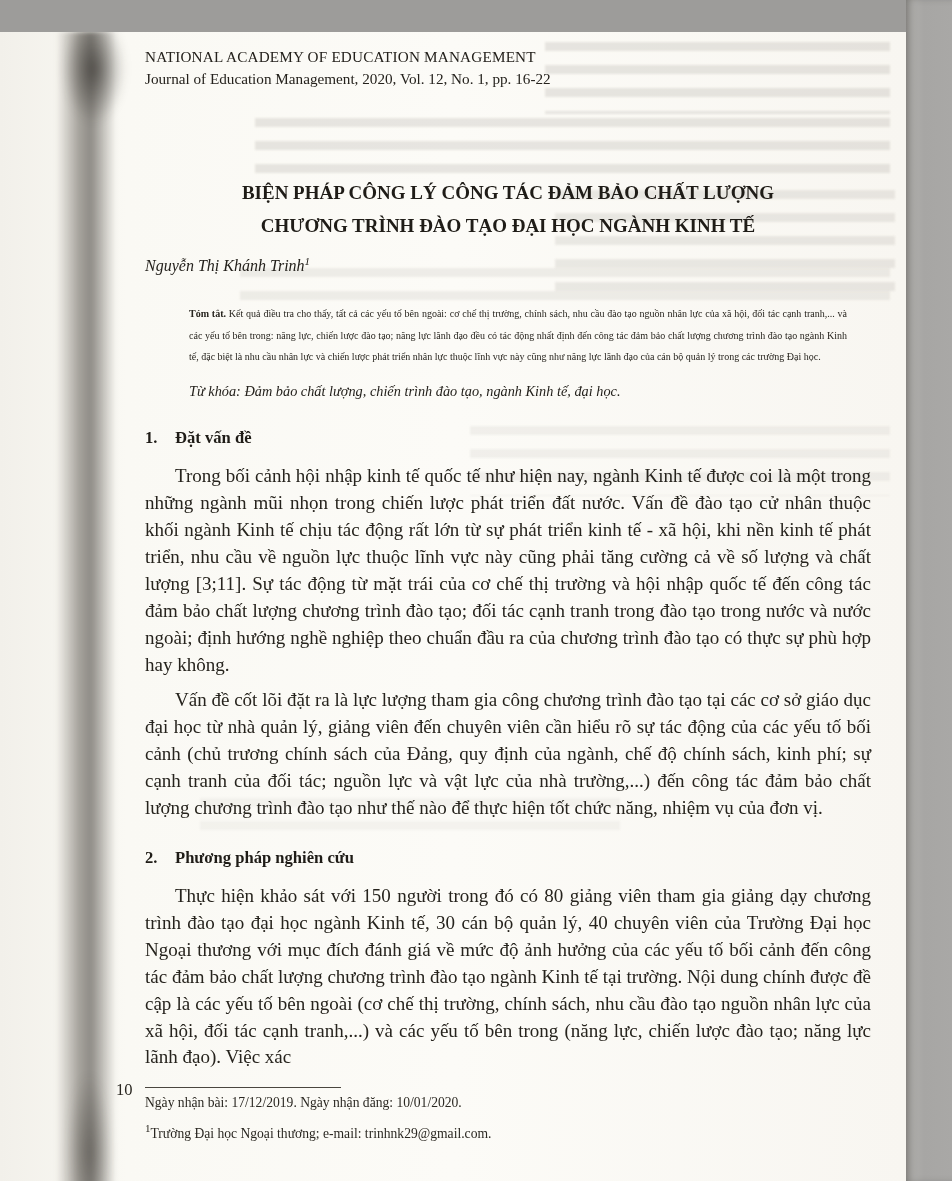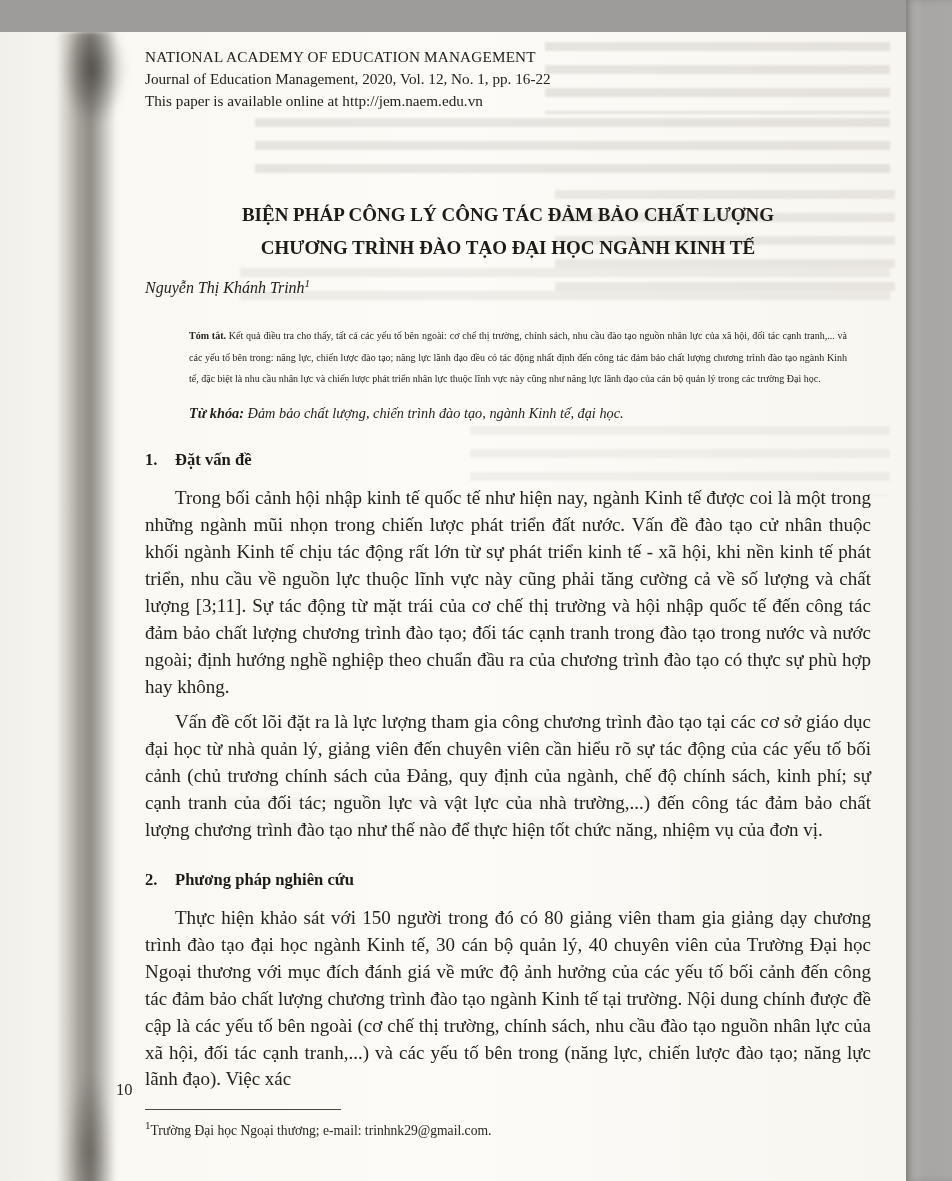"This paper is available online" div.hdr-line { html: <div>This paper is available online at http://jem.naem.edu.vn</div> -> none }
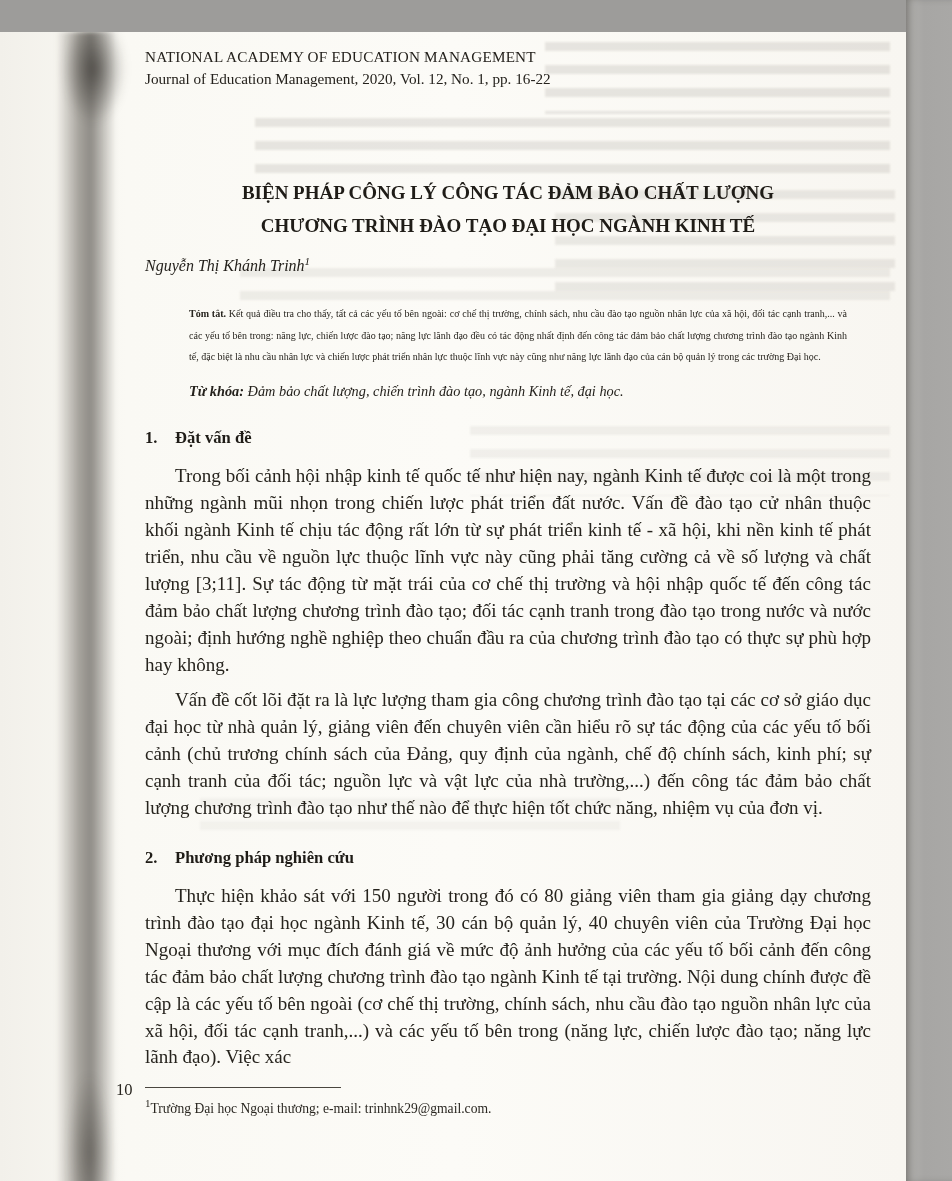"Từ khóa:" .keywords .lbl { font-weight: bold -> normal }
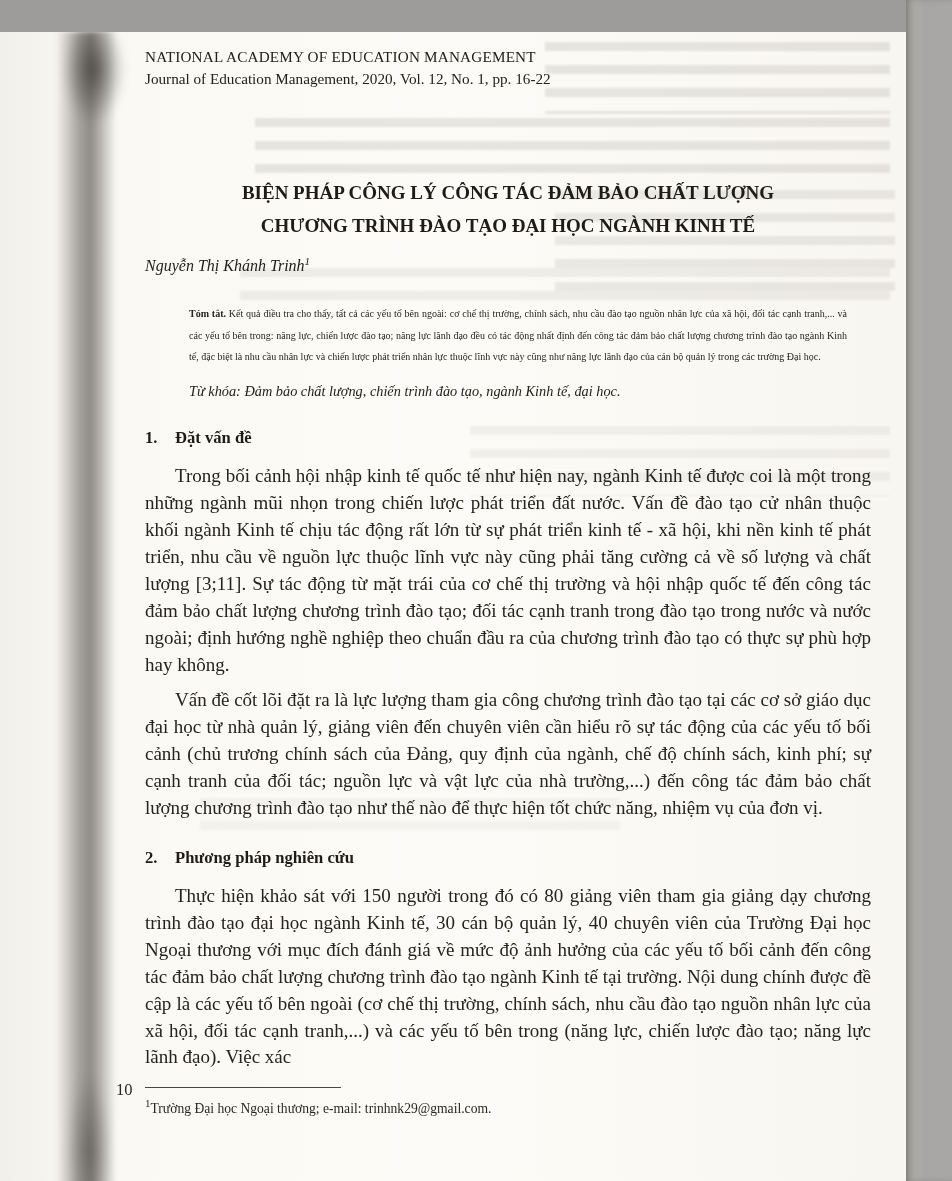"Ngày nhận bài: 17/12/2019. Ngày" div.footnote { html: none -> <div>Ngày nhận bài: 17/12/2019. Ngày nhận đăng: 10/01/2020.</div> }
